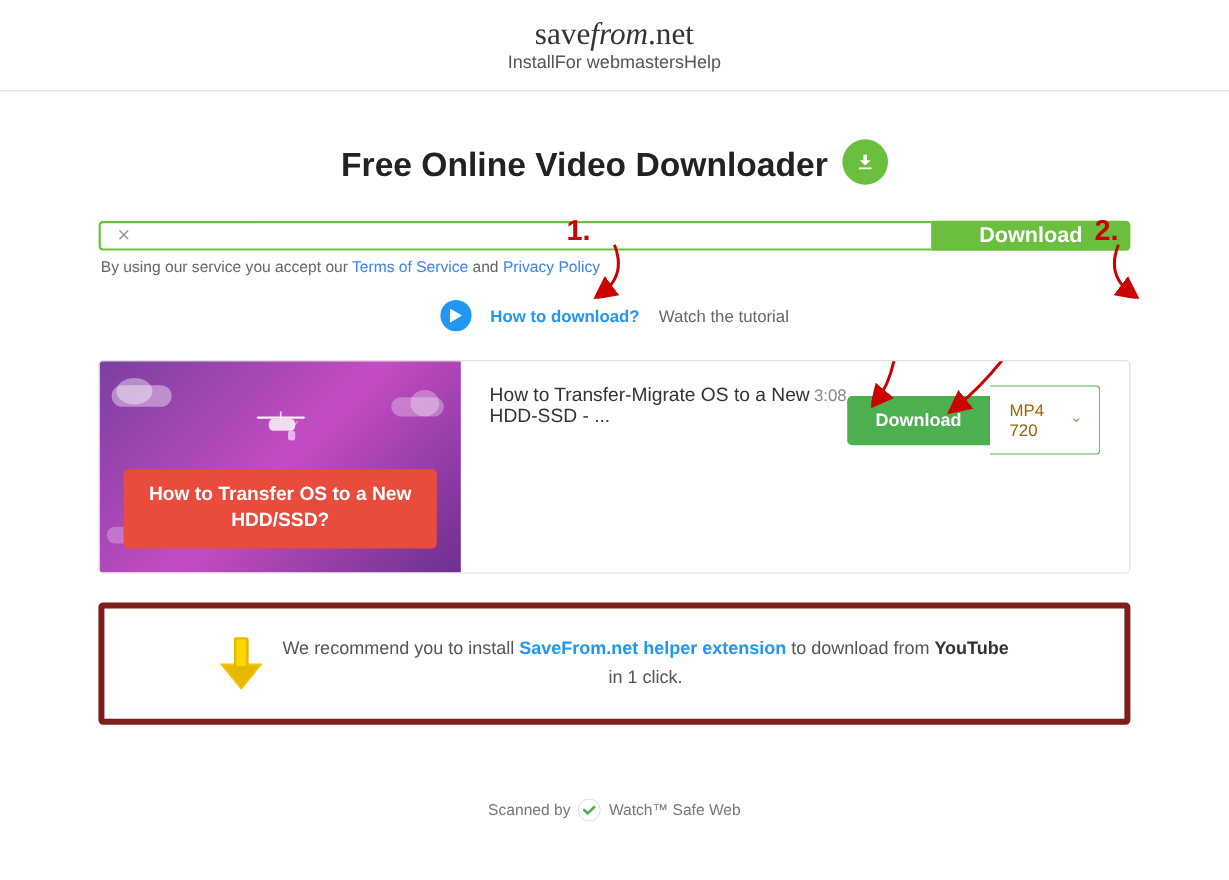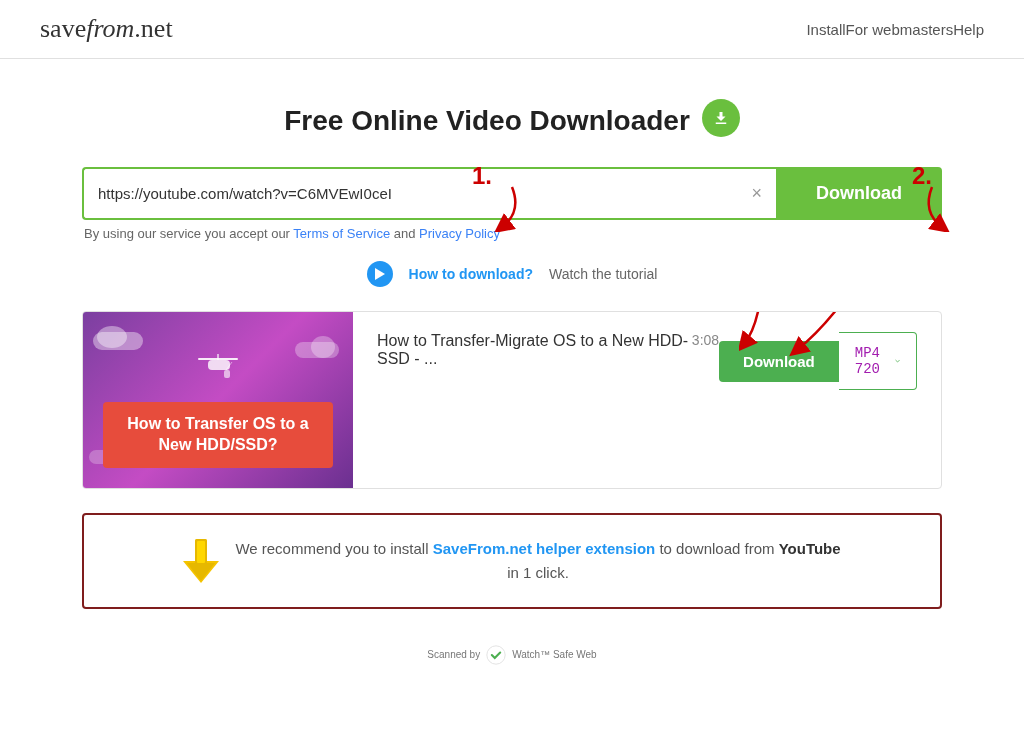"savefrom.net" .header { flex-direction: none -> column }
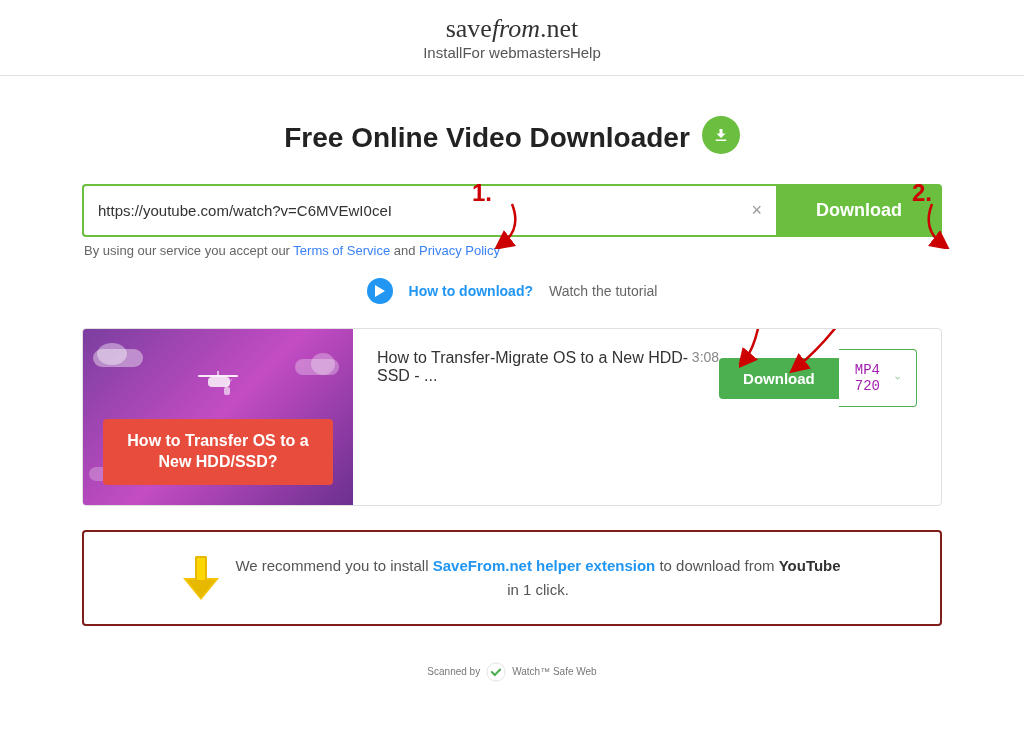"https://youtube.com/watch?v=C6MVEwI0ceI" input.url-input { html: <input> -> none }
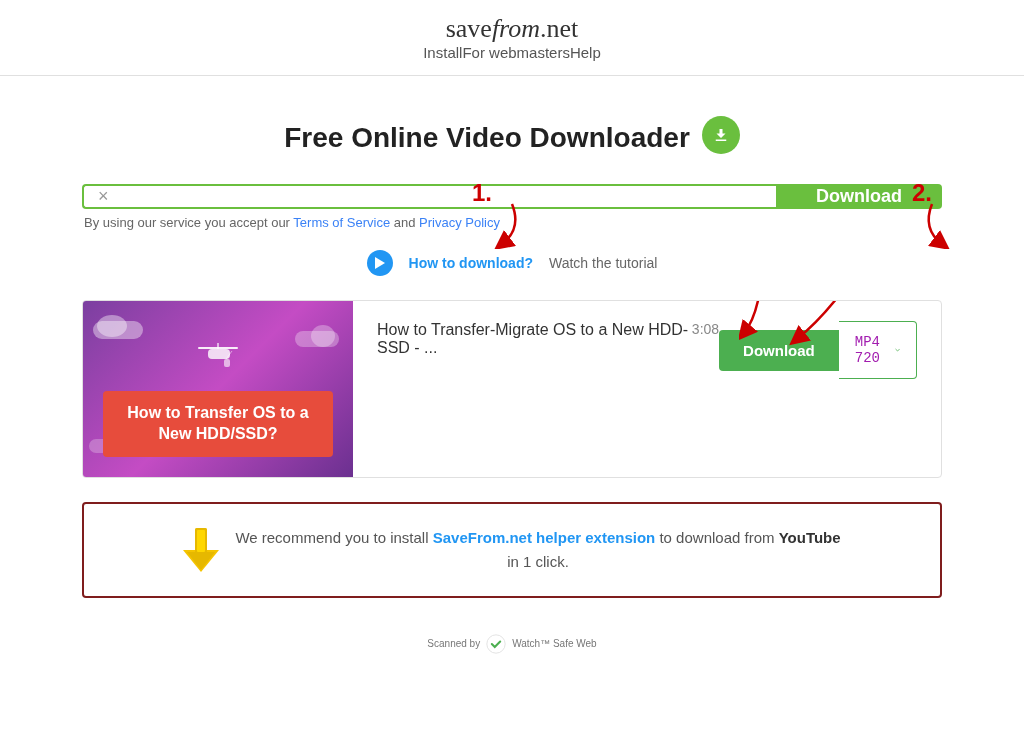"MP4 720" .format-select { color: #a21caf -> #a16207; font-family: Liberation Mono, monospace -> none; gap: 10px -> 20px }
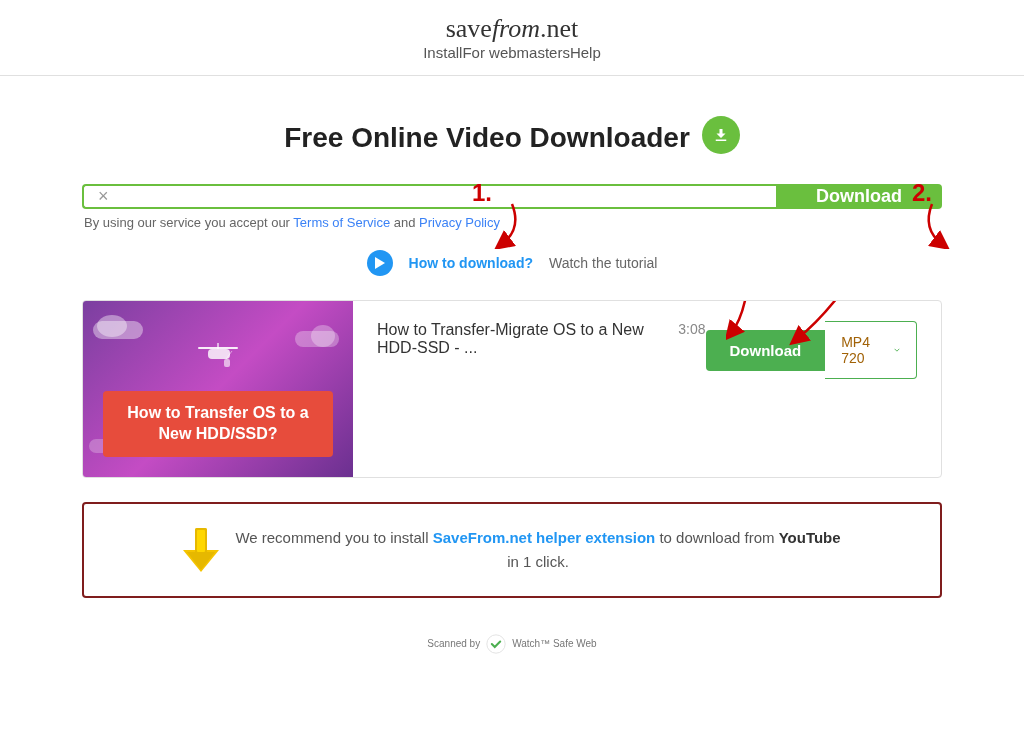"How to Transfer OS to" .video-thumb { width: 270px -> 301px }
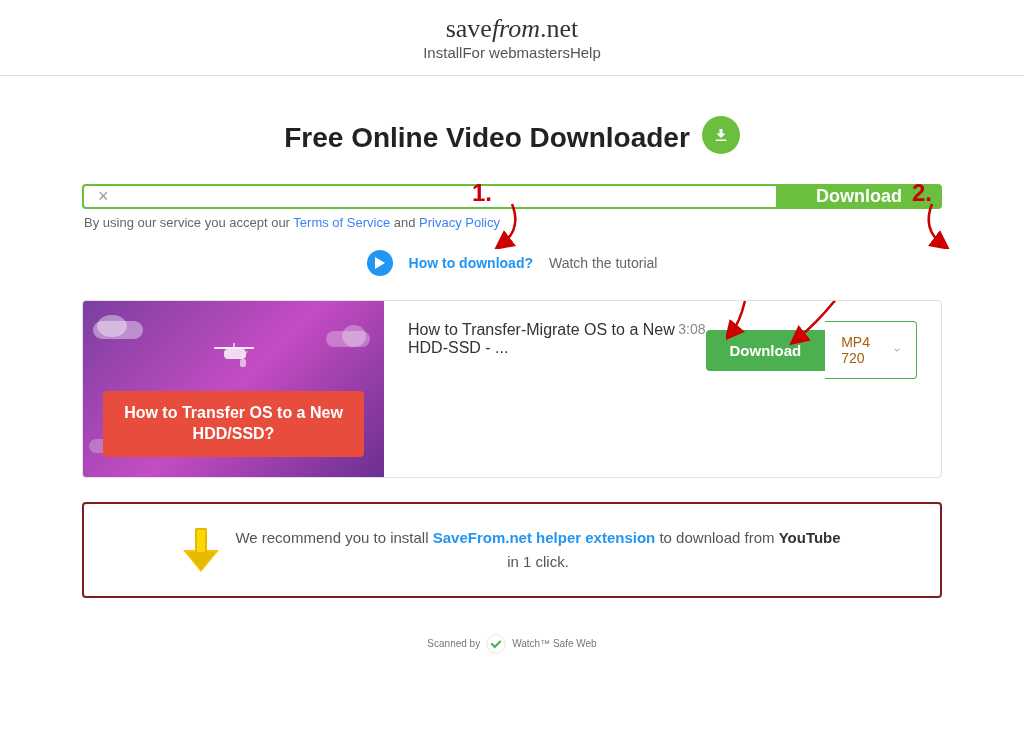"We recommend you to install" .recommend-box { border: 2px solid #7f1d1d -> 5px solid #7f1d1d; margin-bottom: 20px -> 45px }
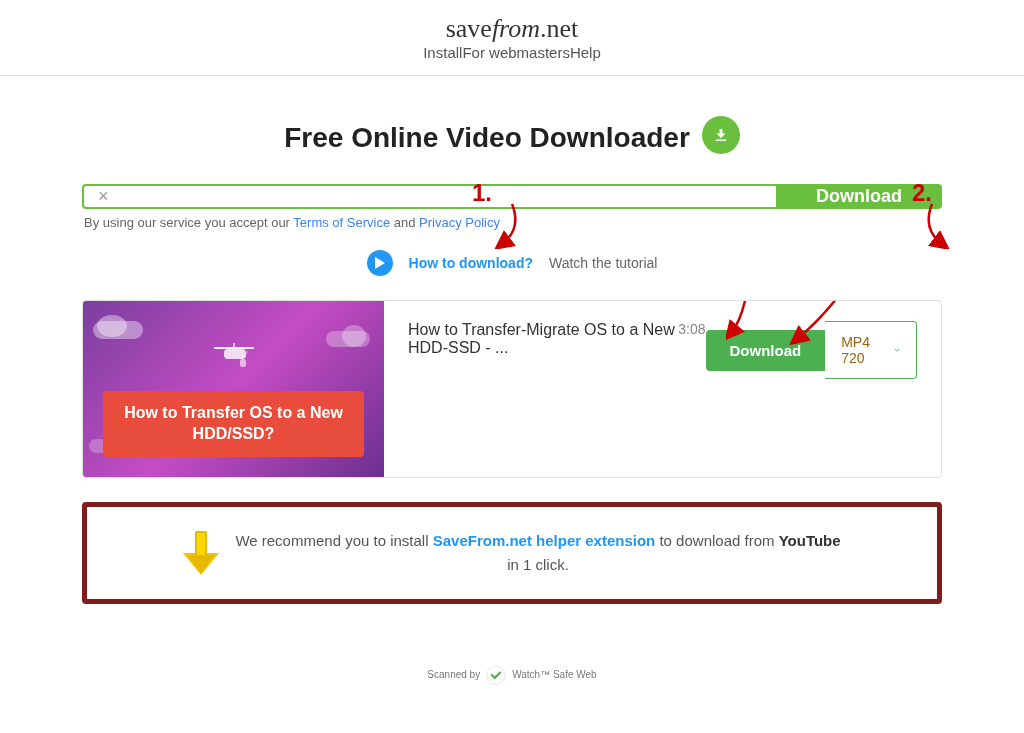"Scanned by" .footer { font-size: 10px -> 13px }
